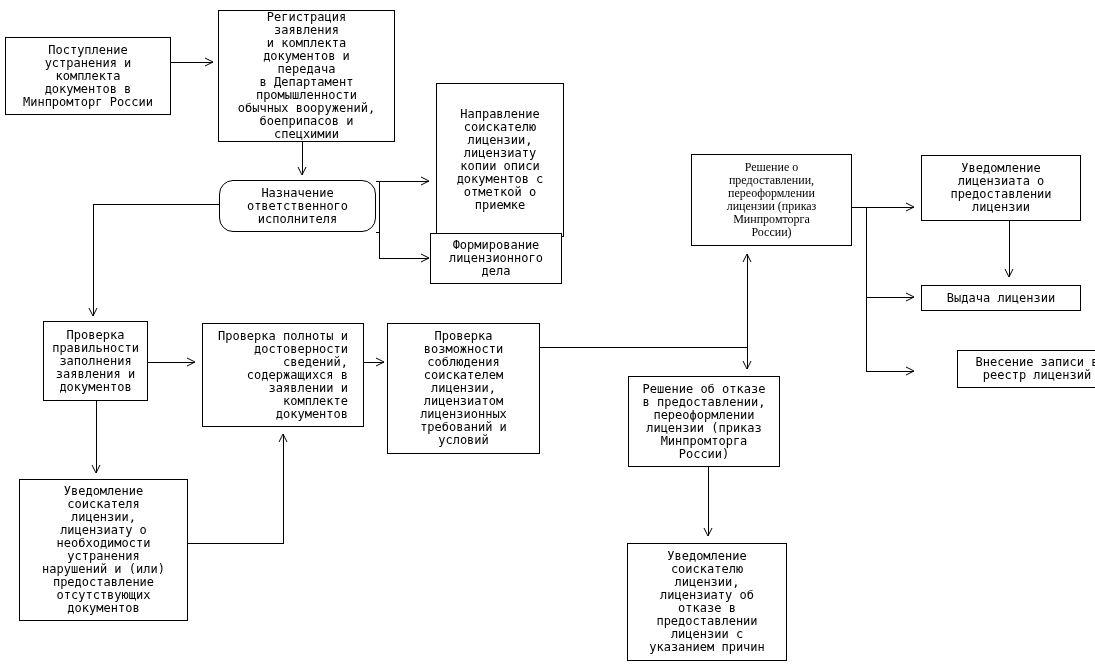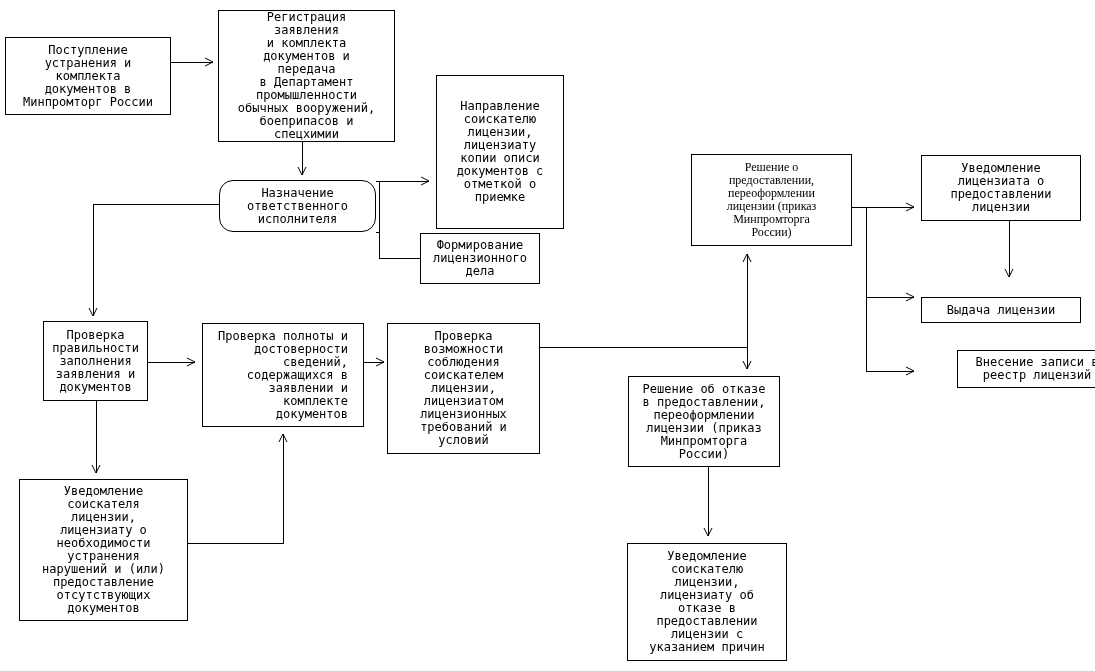"Направление" div.box { top: 75px -> 83px }
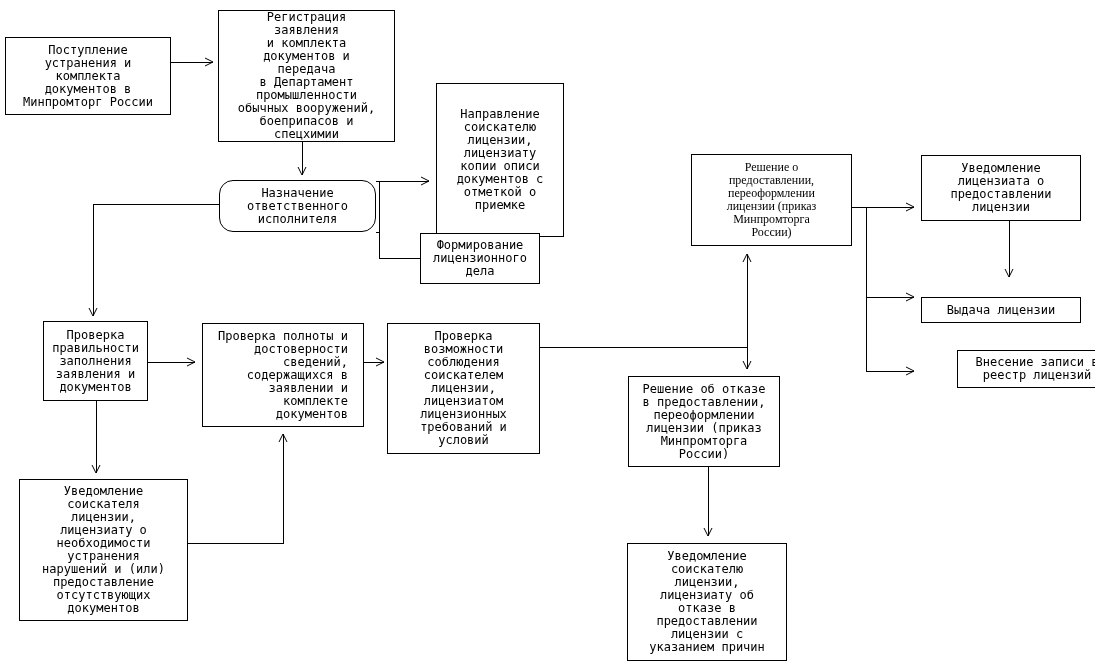"Формирование" div.box { left: 420px -> 430px; width: 120px -> 132px }
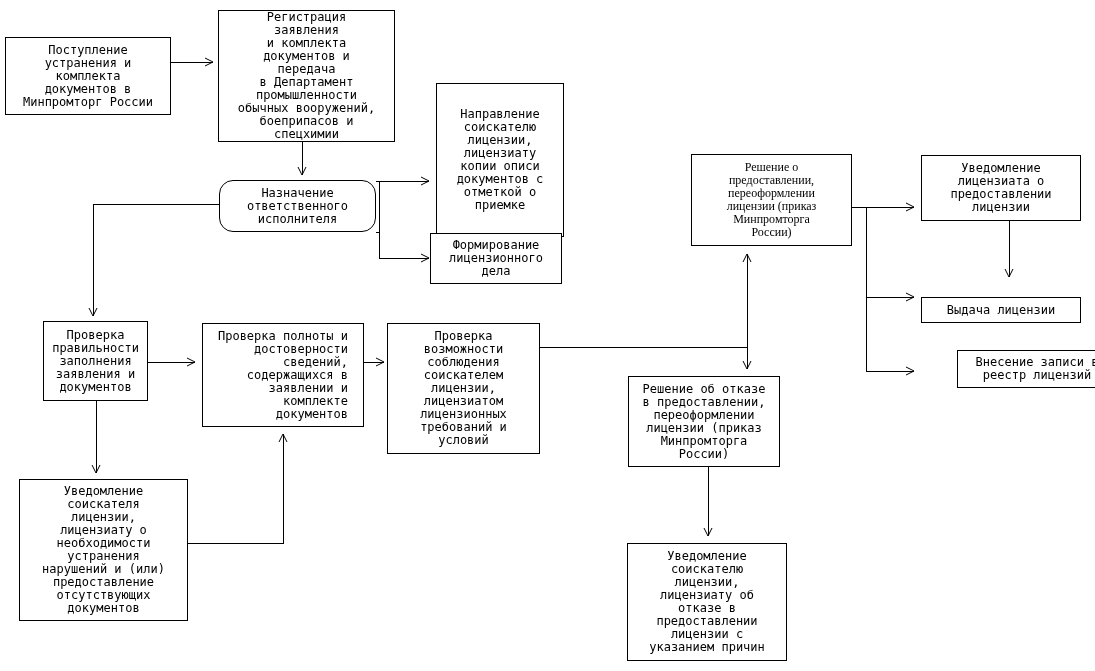"Выдача лицензии" div.box { top: 297px -> 285px }
